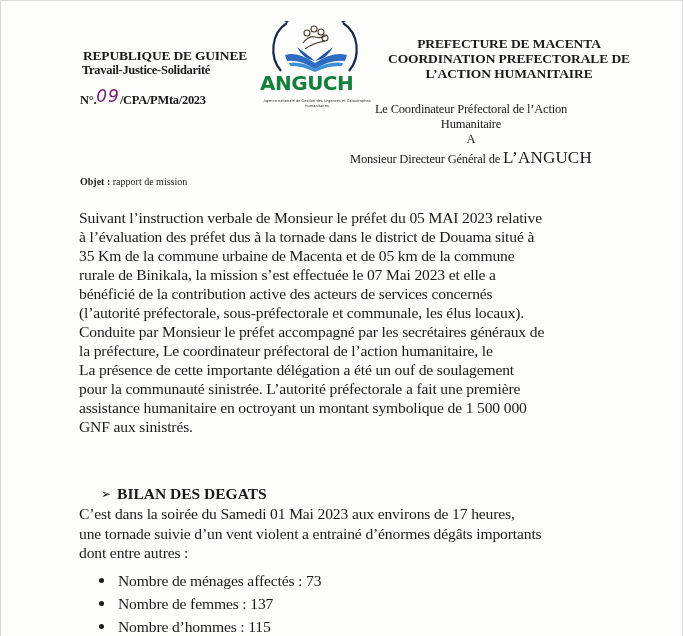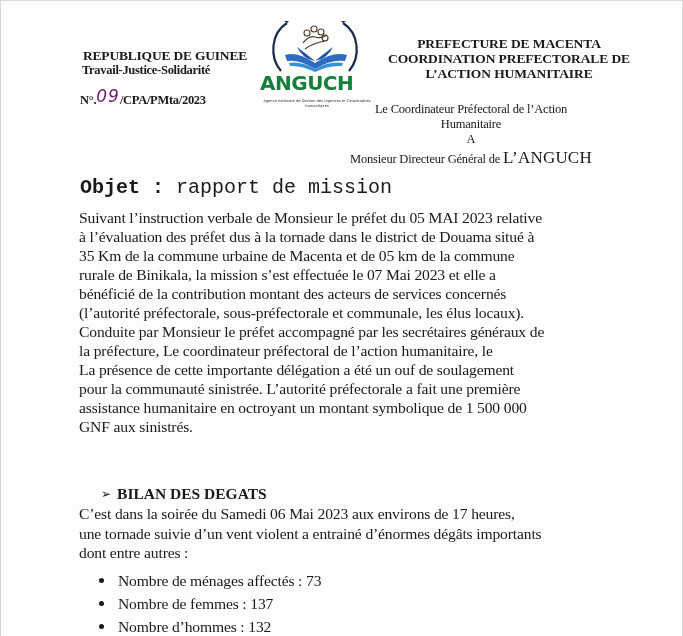"Objet : rapport de mission" .objet { font-family: Liberation Mono, monospace -> none; font-size: 20px -> 10px }
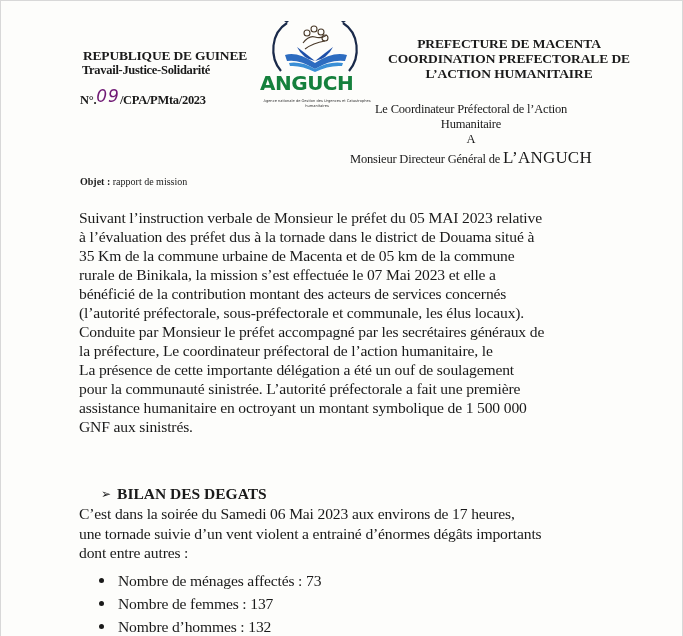"bénéficié de la contribution montant" span.line { text: montant -> active }
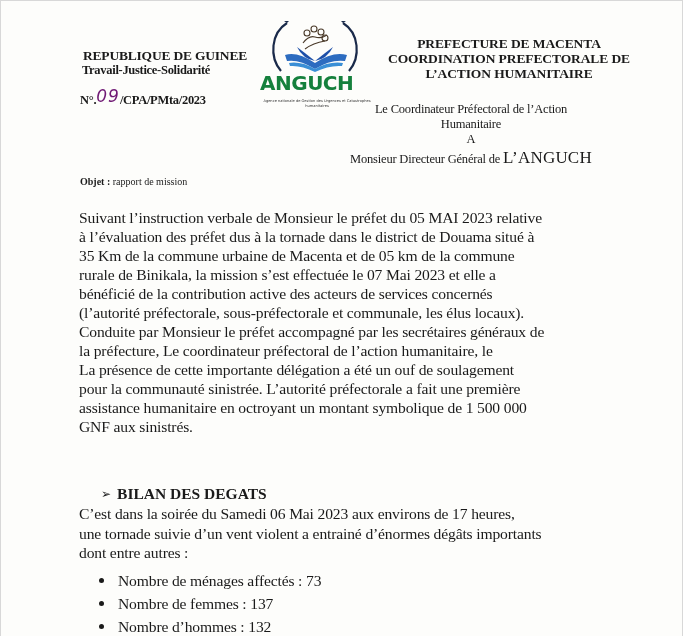"C’est dans la soirée du" span.line { text: 06 -> 01 }
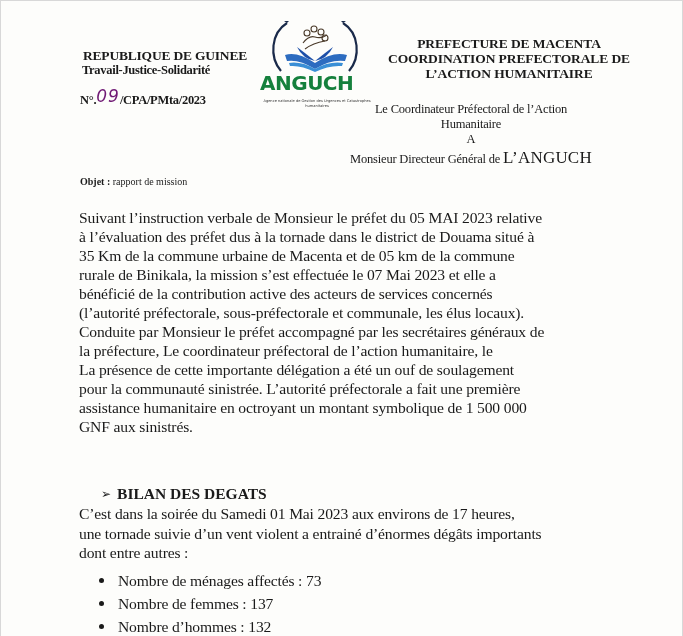"132" span { text: 132 -> 115 }
